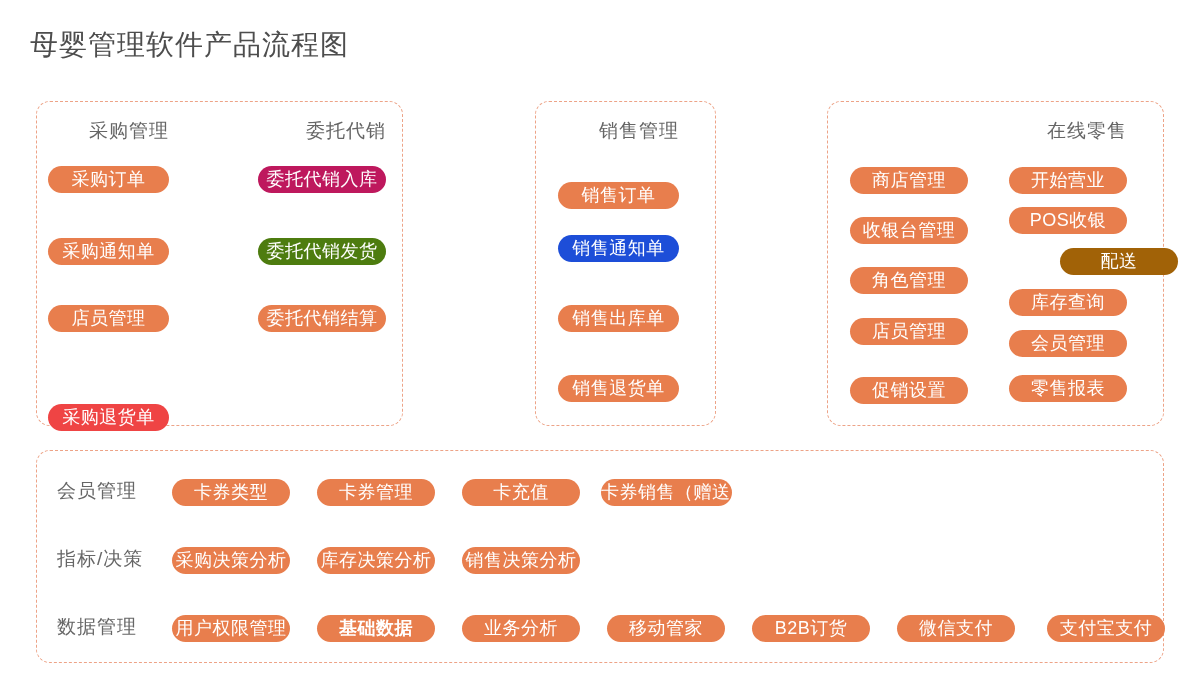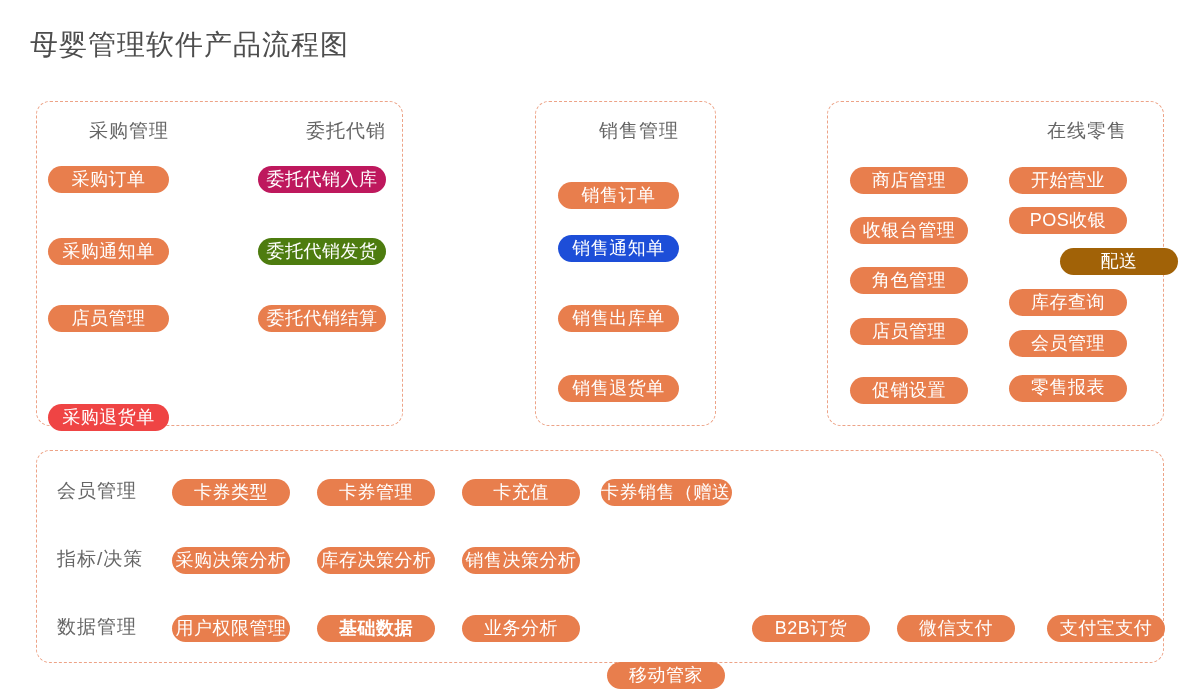"零售报表" div.pill { font-family: Liberation Mono, monospace -> none }
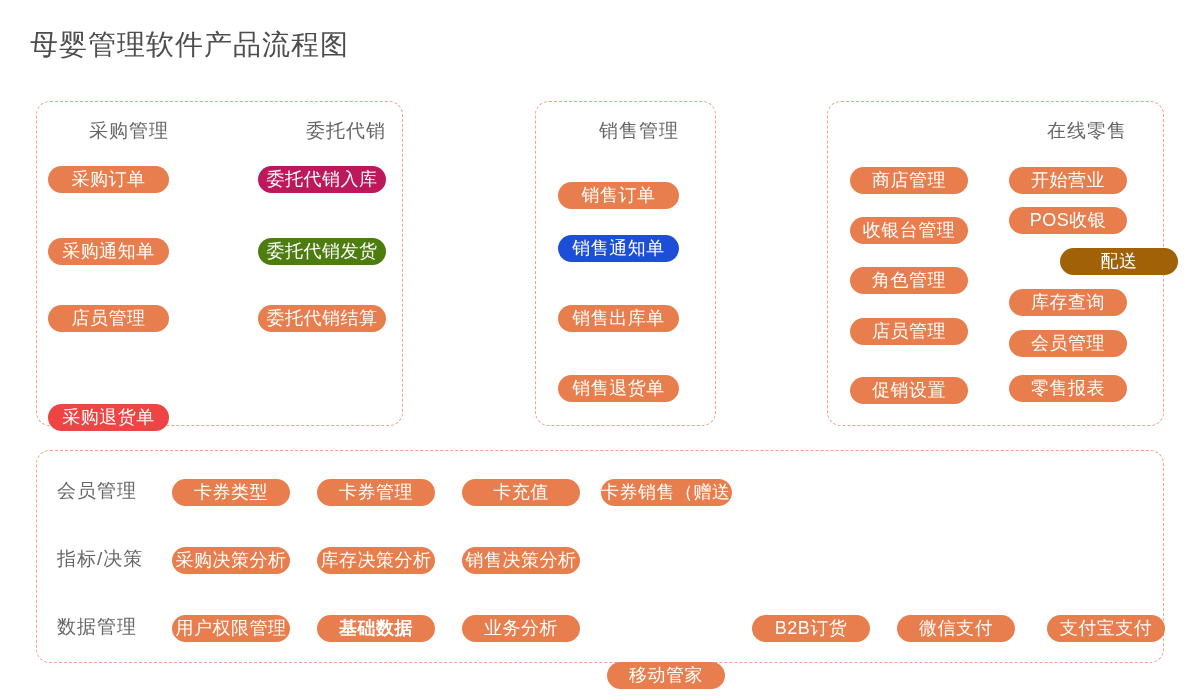"移动管家" div.pill { margin-top: 47px -> none }
